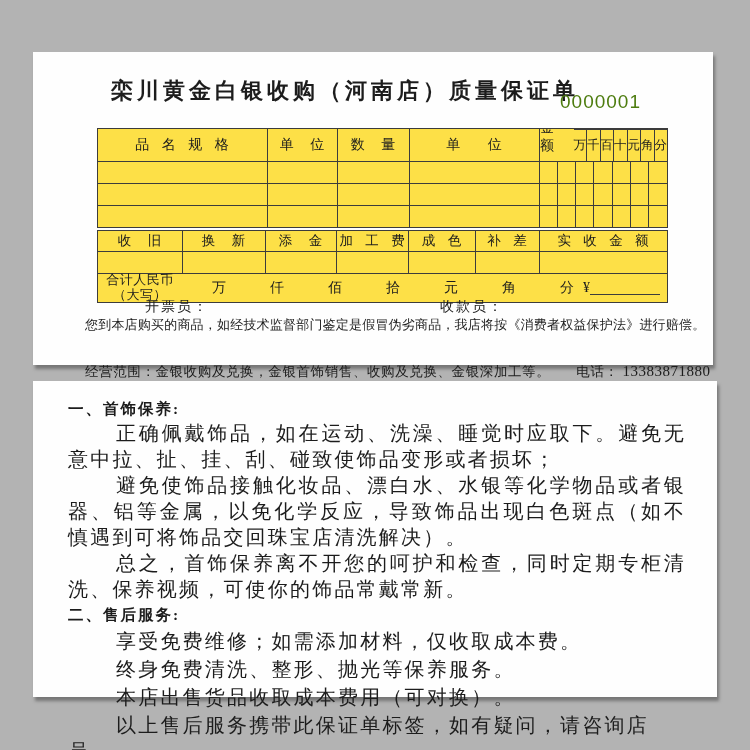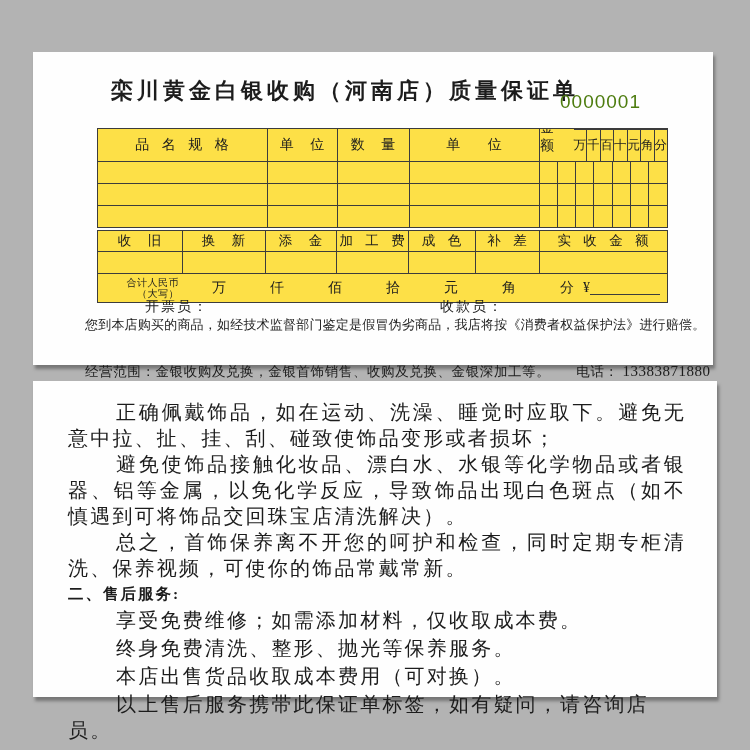"合计人民币" .total-label { font-size: 10px -> 13px; text-align: right -> center }
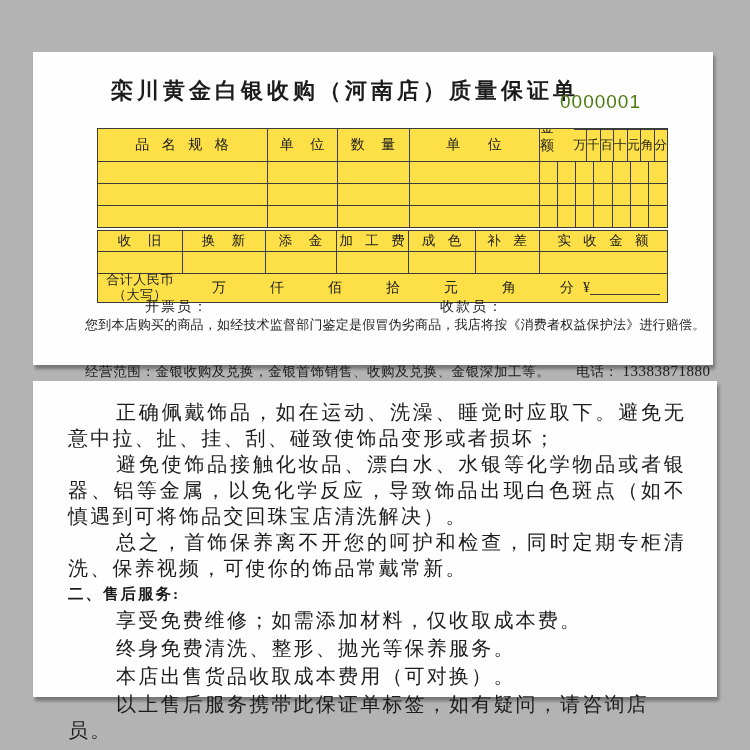"一、首饰保养:" div.sec-head { html: none -> <div>一、首饰保养:</div> }
